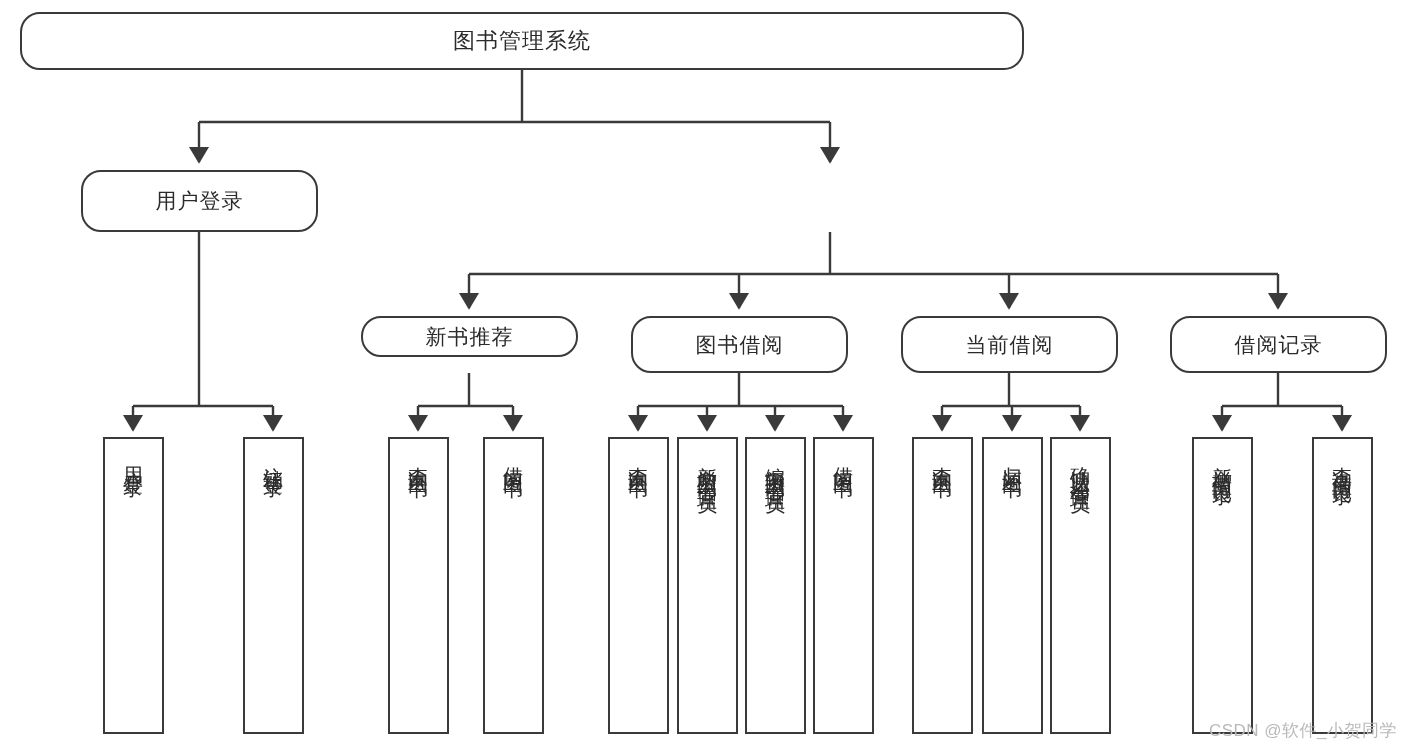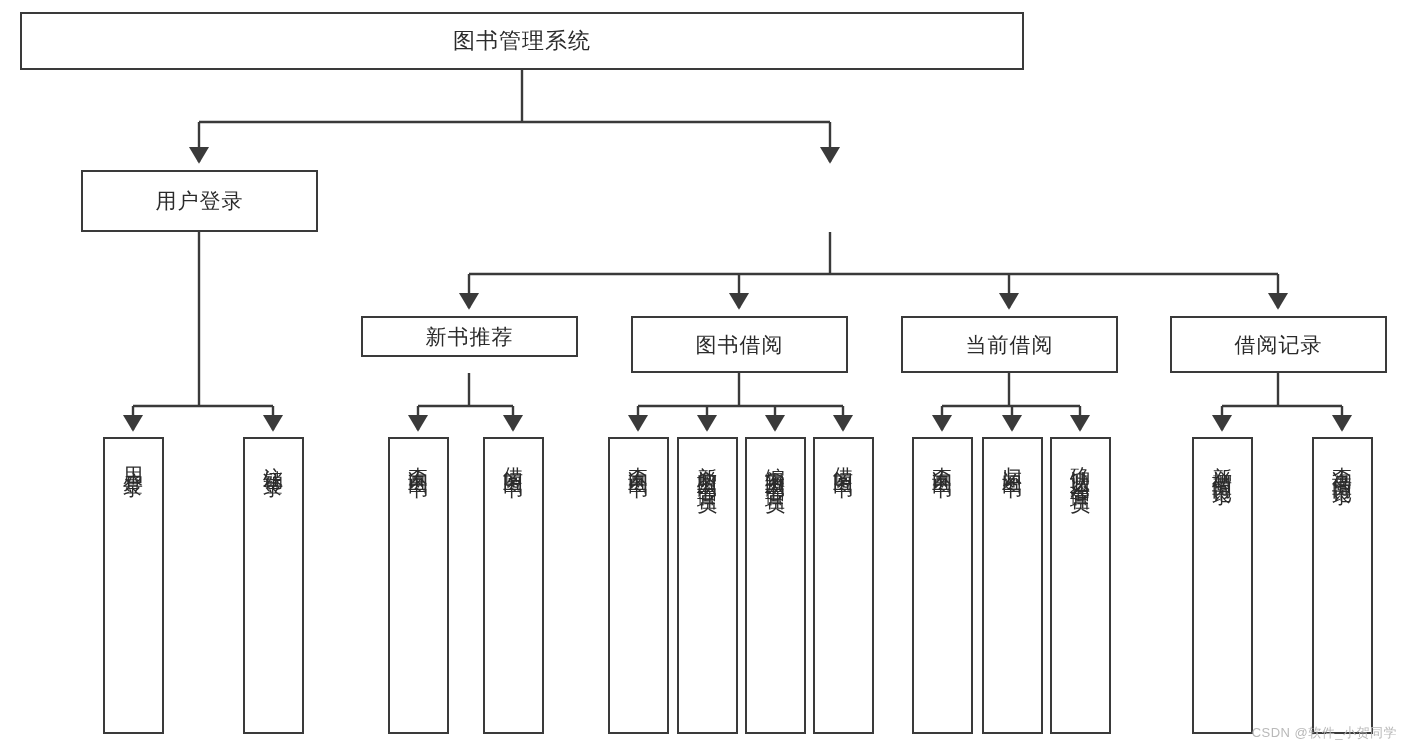"图书管理系统" .node.h { border-radius: none -> 20px }
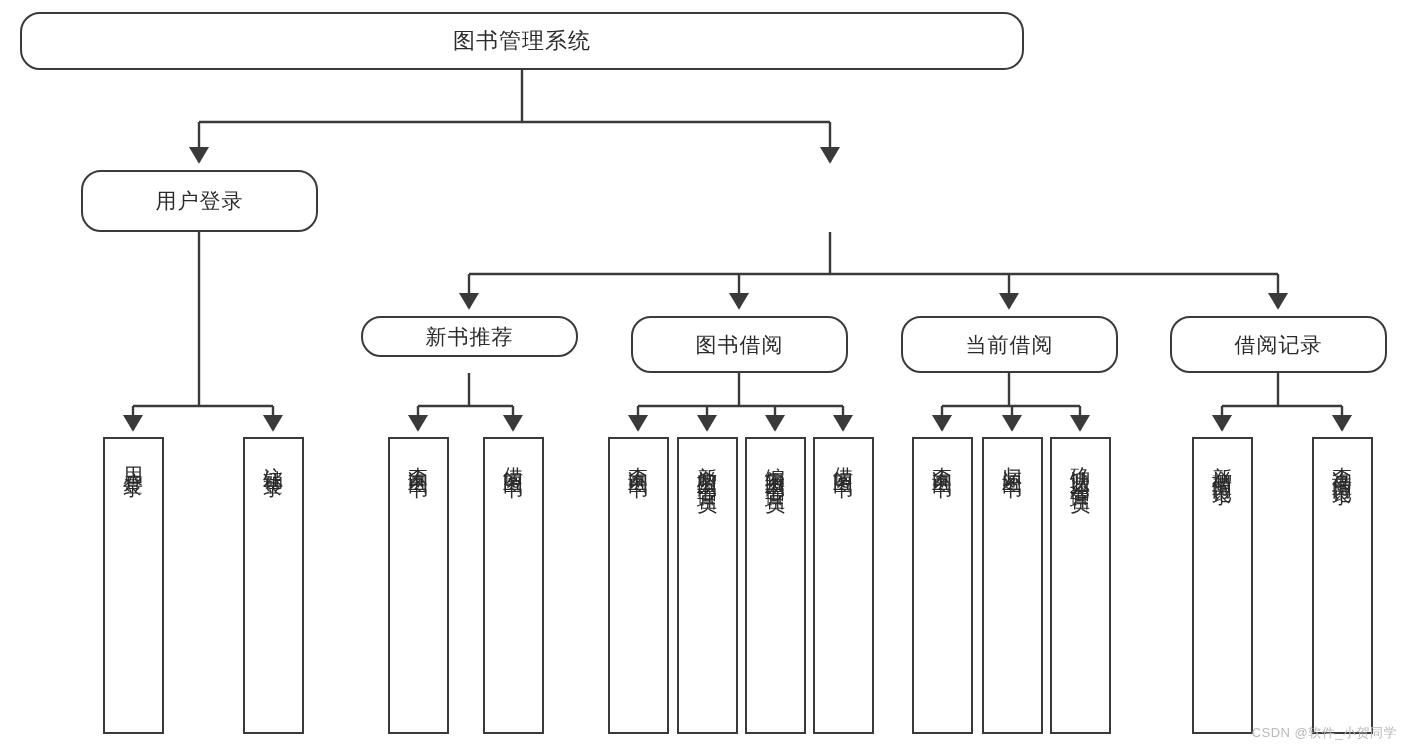"CSDN @软件_小贺同学" .watermark { font-size: 13px -> 17px }
